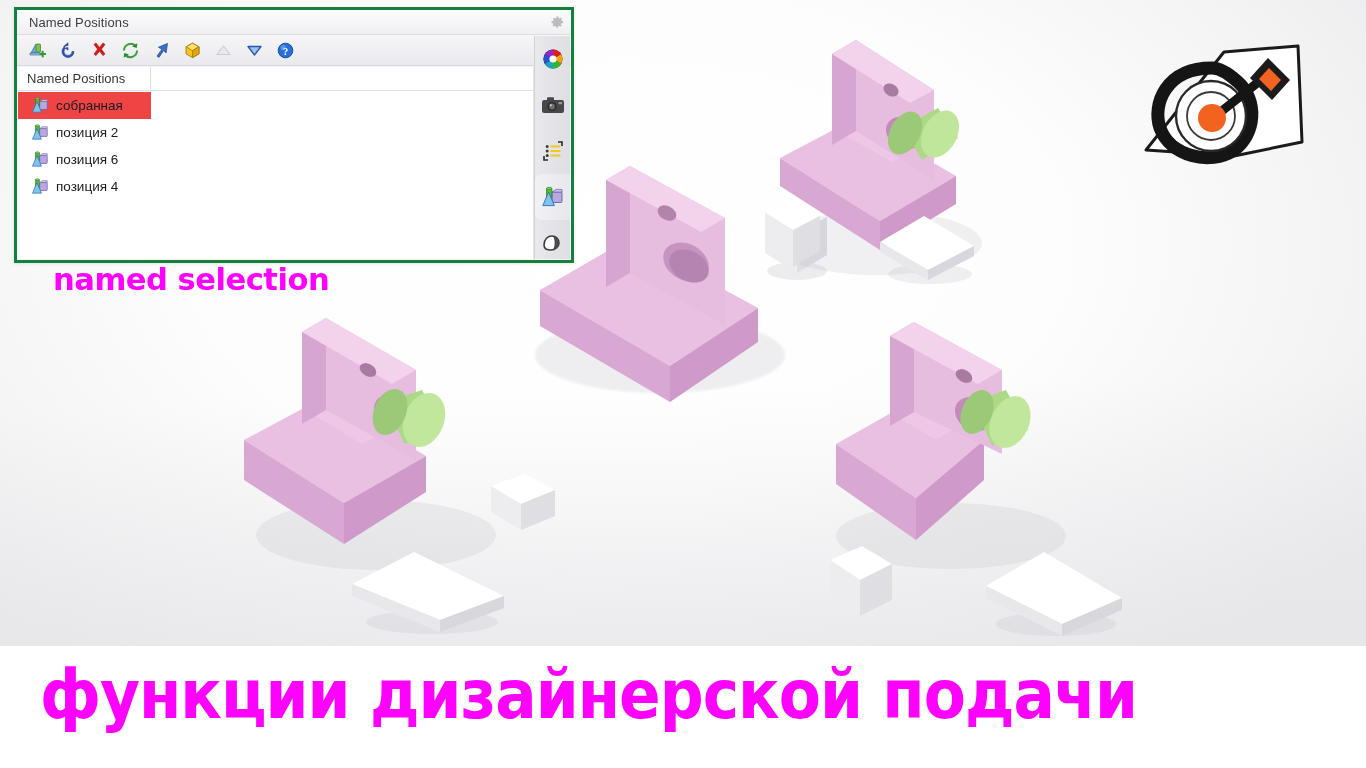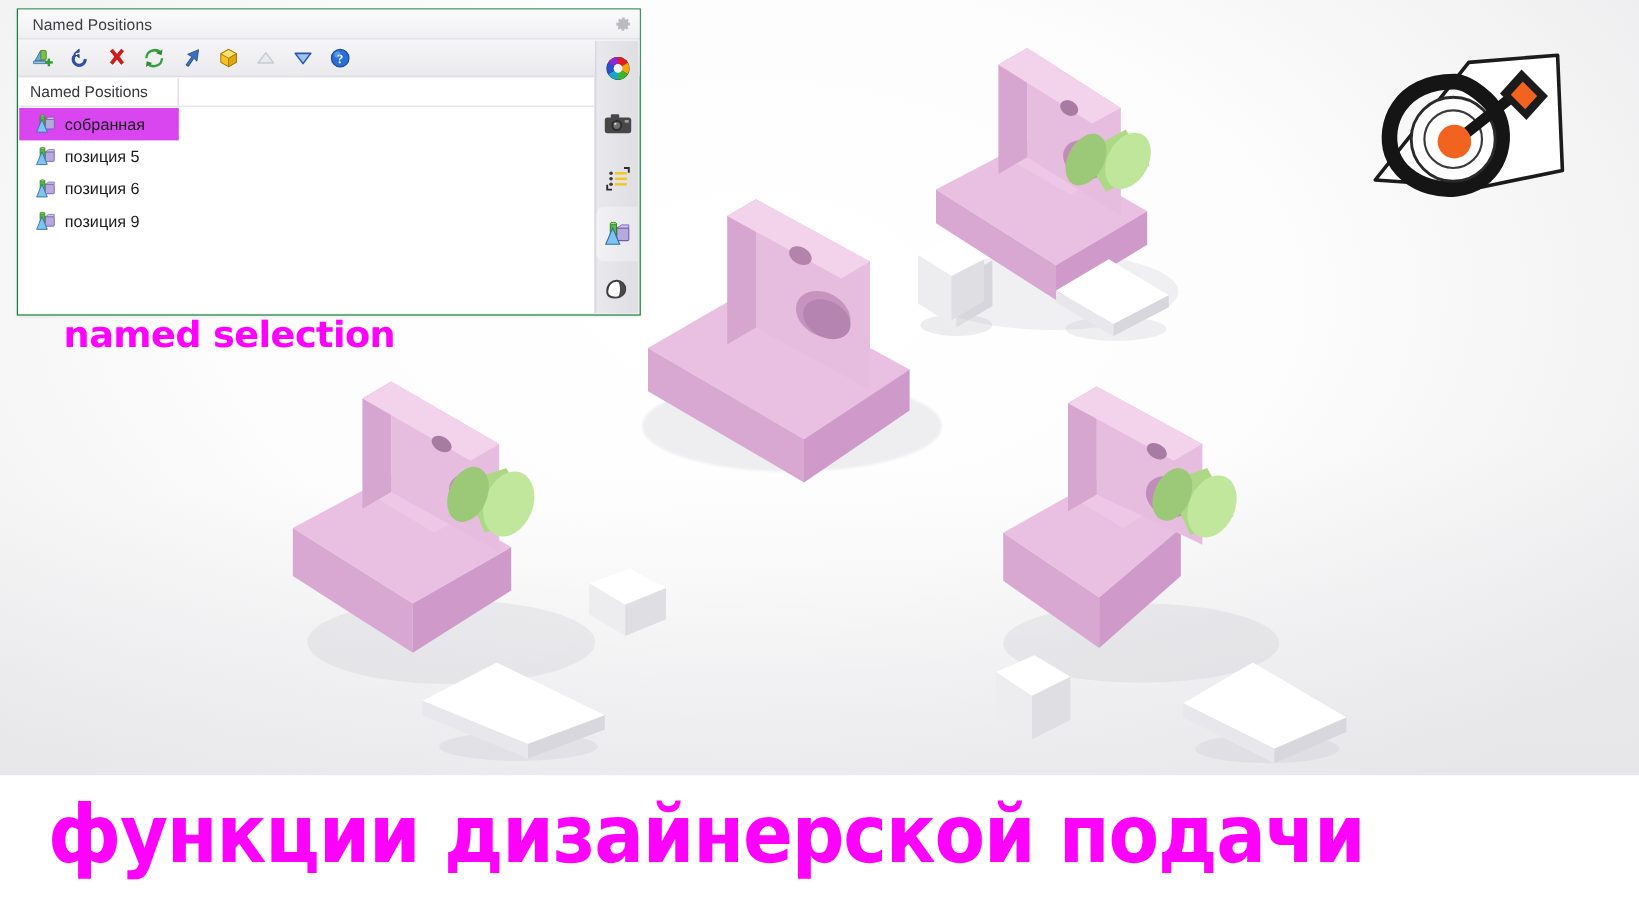"Named Positions" #panel { border: 1px solid #15803d -> 3px solid #15803d; width: 520px -> 560px }
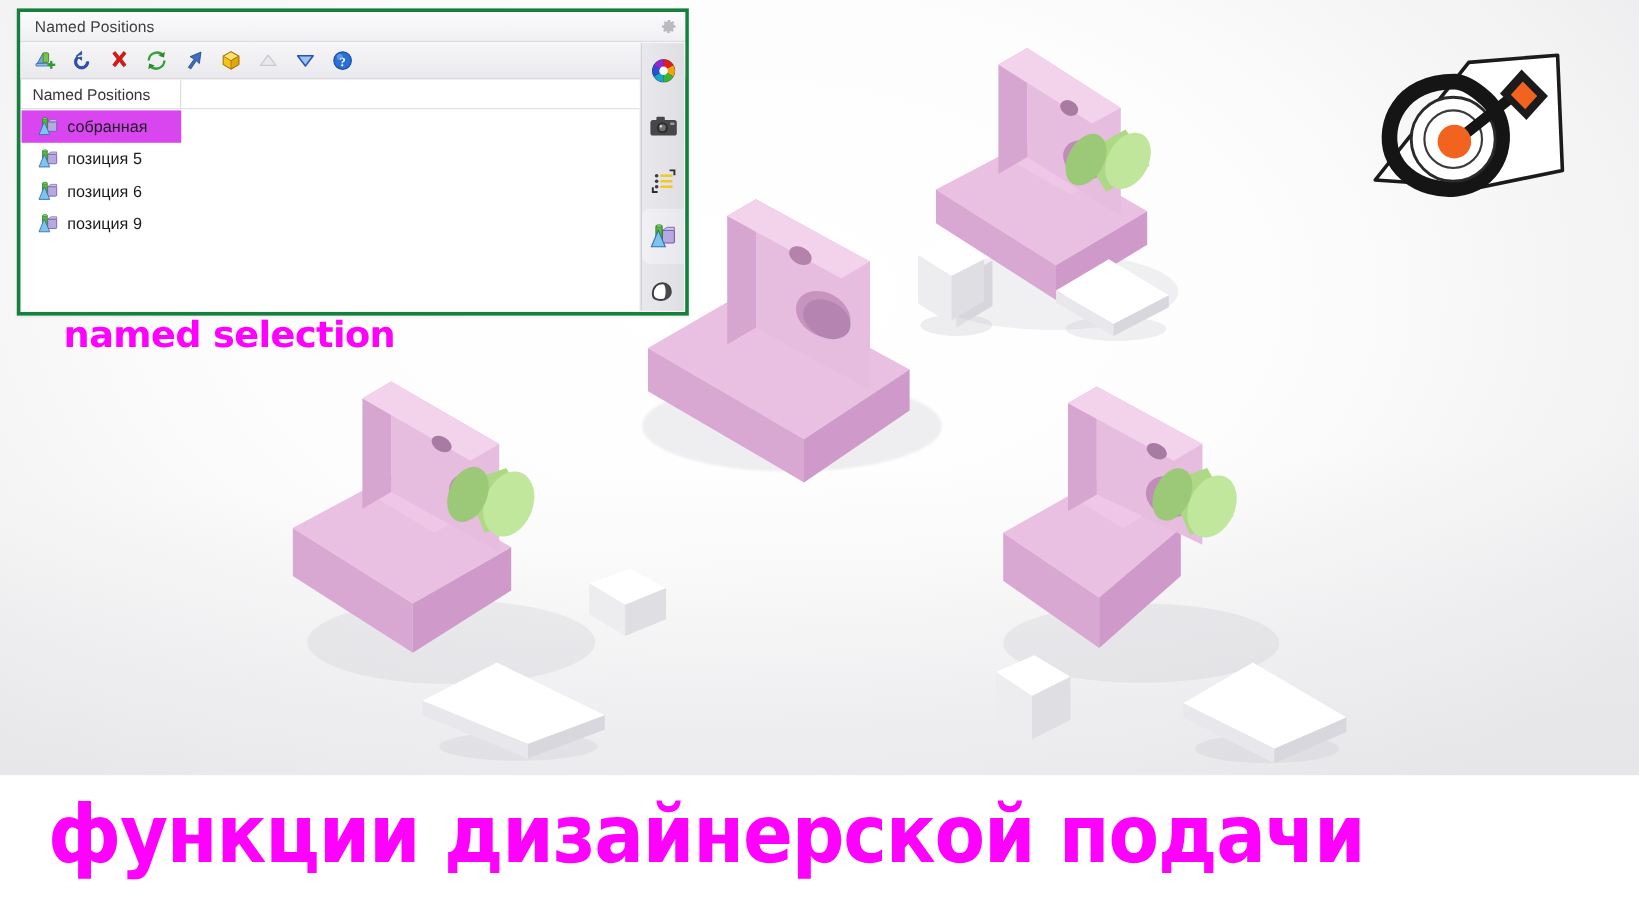"собранная" .row.selected { background: #d946ef -> #ef4444 }
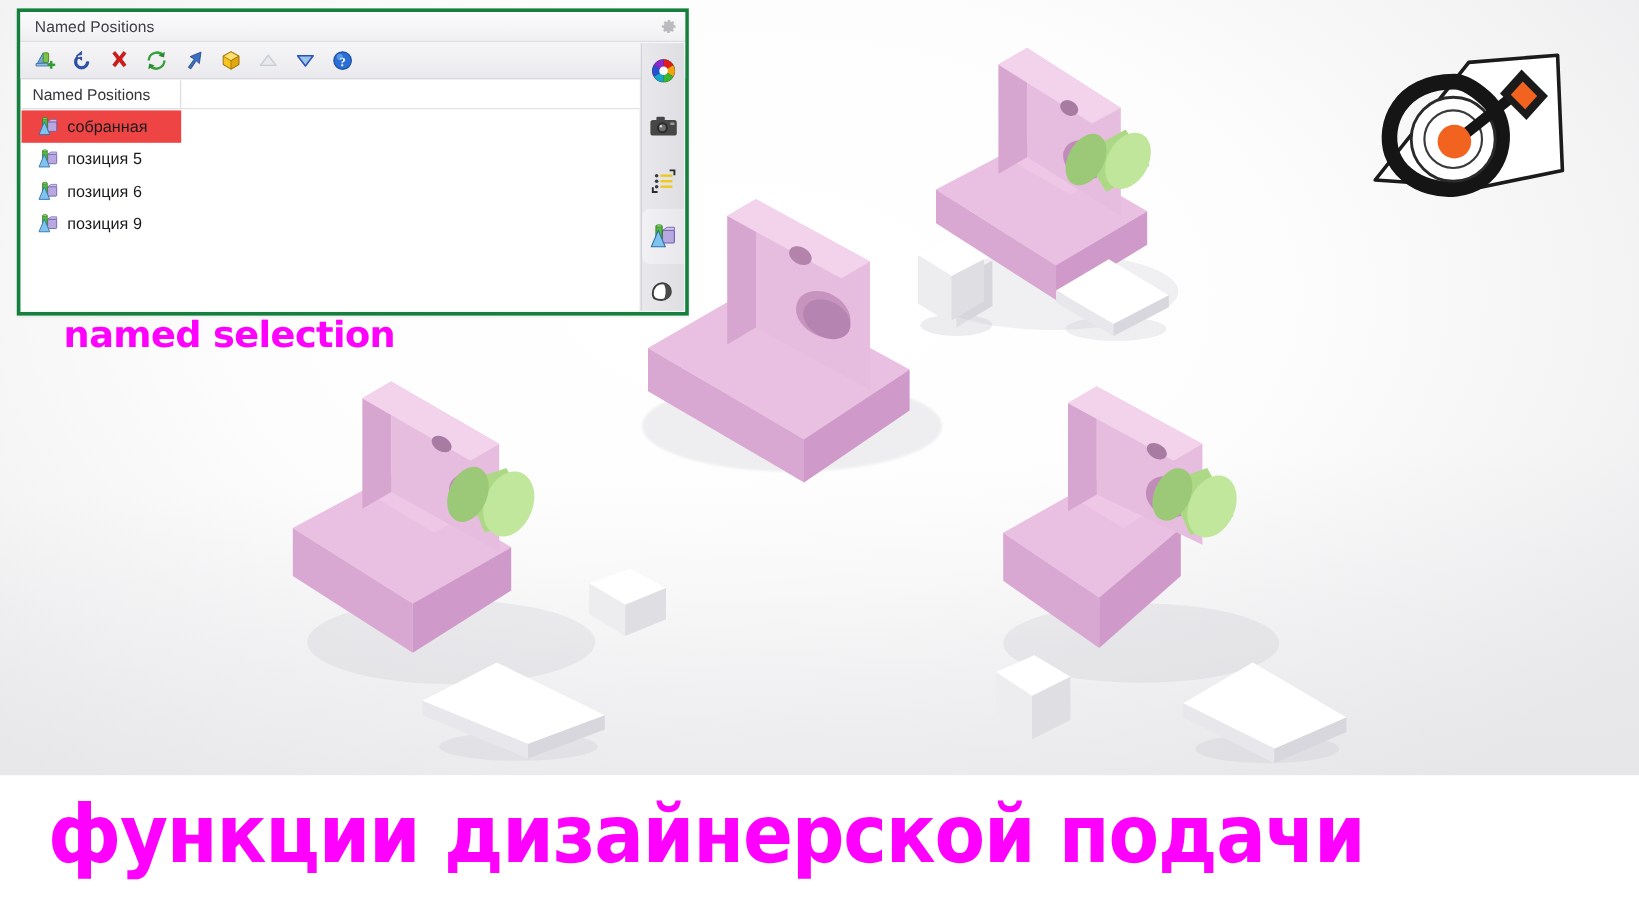"позиция 5" span.lbl { text: 5 -> 2 }
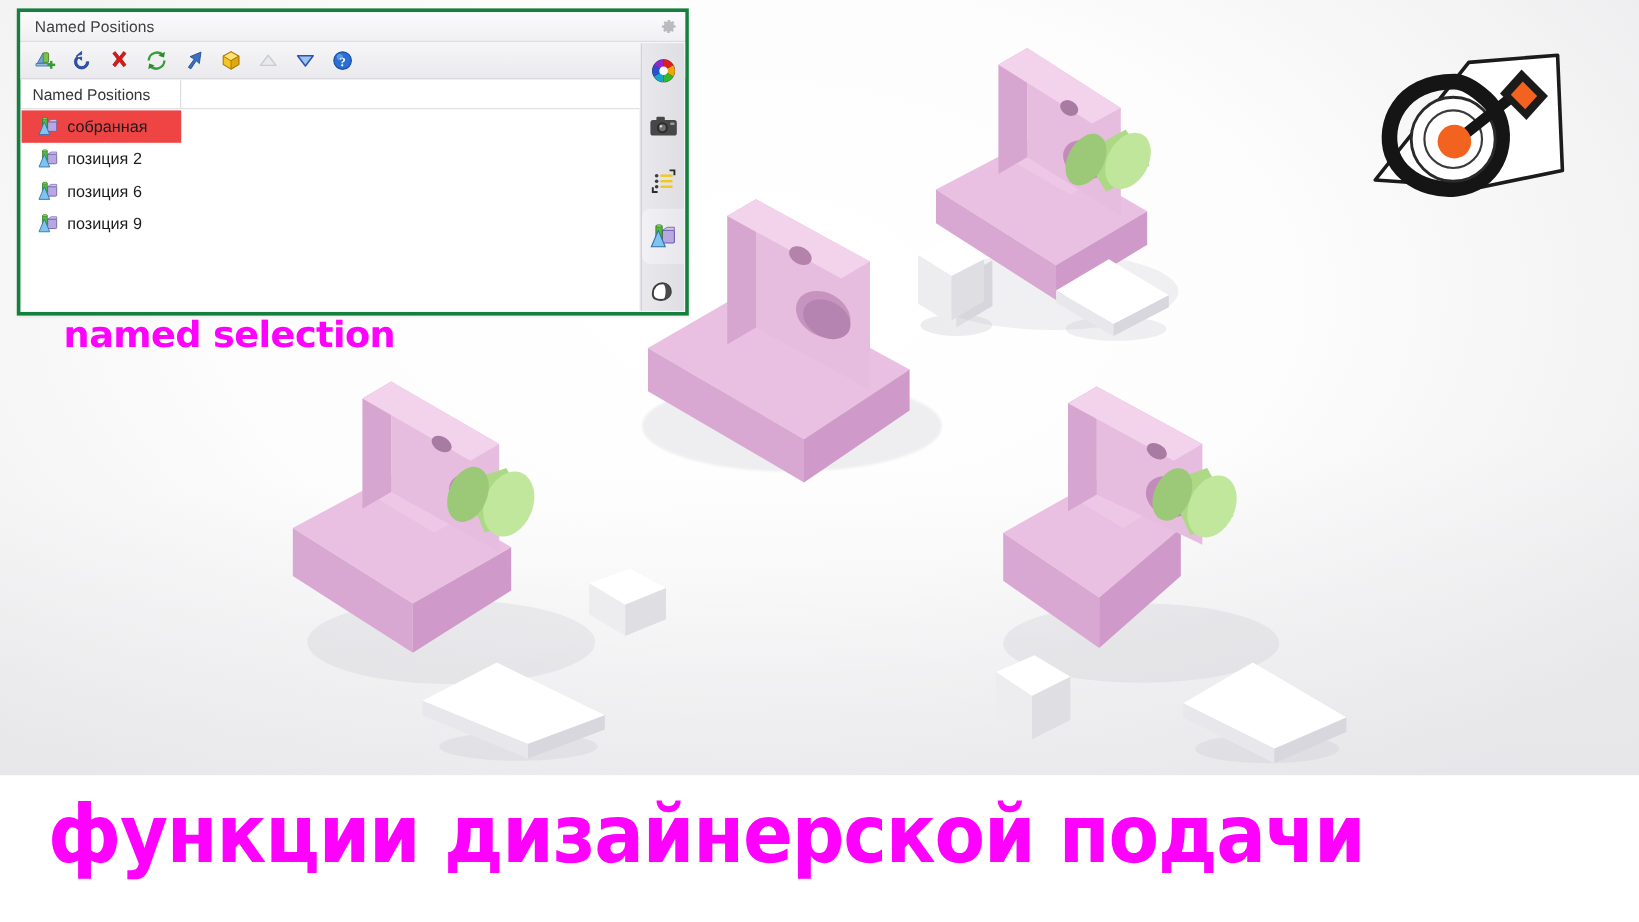"позиция 9" span.lbl { text: 9 -> 4 }
